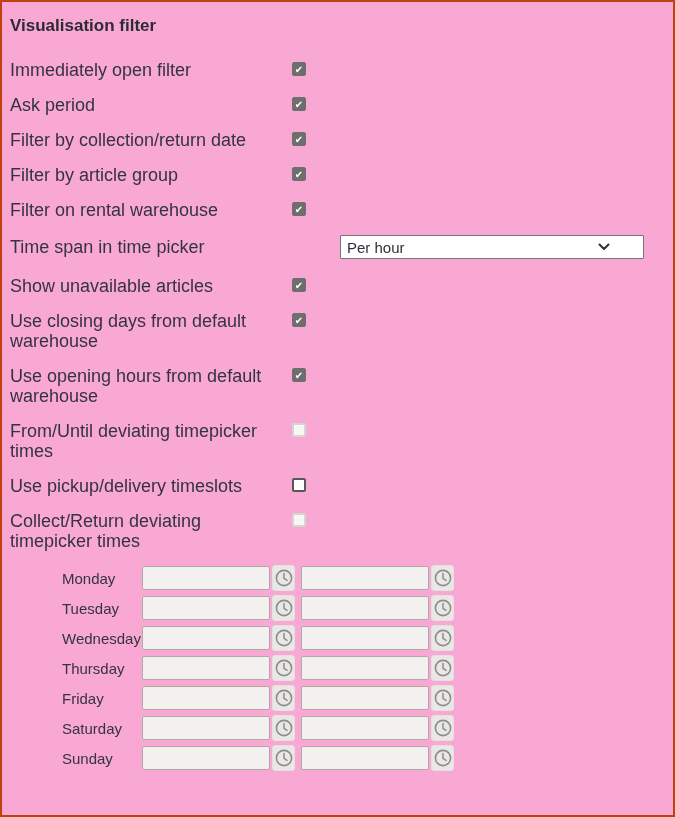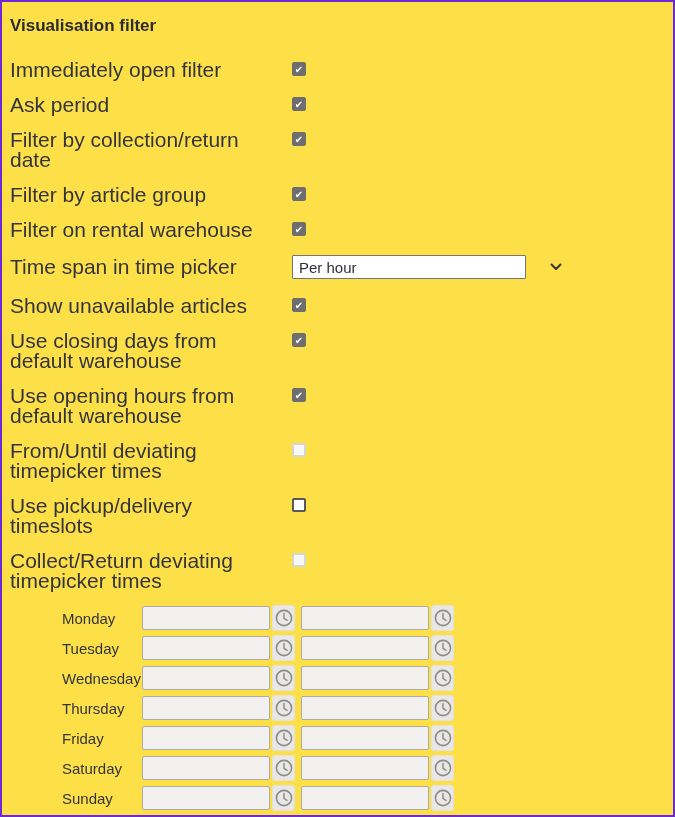"Visualisation filter" .panel { background: #fde047 -> #f9a8d4; border: 2px solid #6d28d9 -> 2px solid #c2410c }
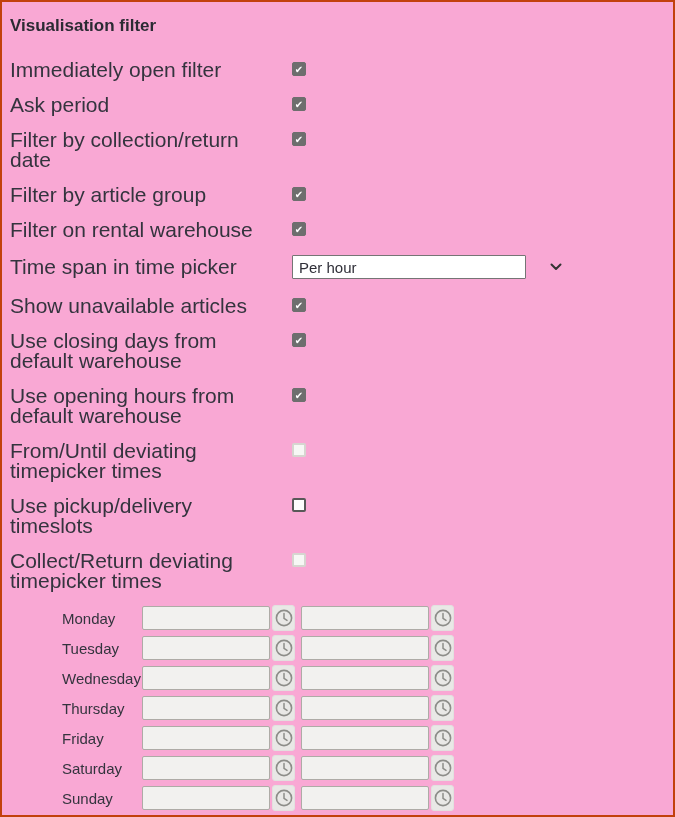"Immediately open filter" .row-label { font-size: 21px -> 18px }
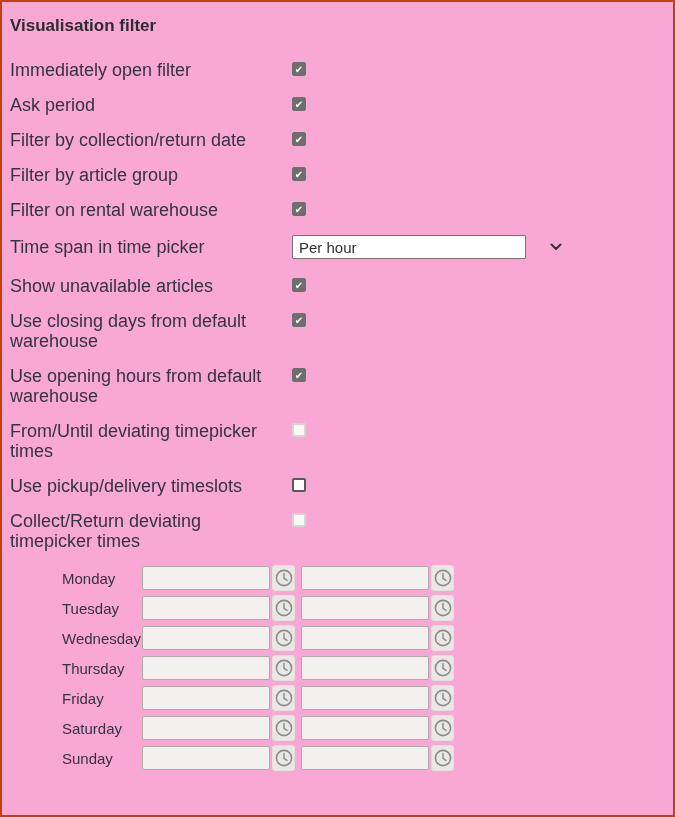"Time span in time picker" .select-row { gap: none -> 48px }
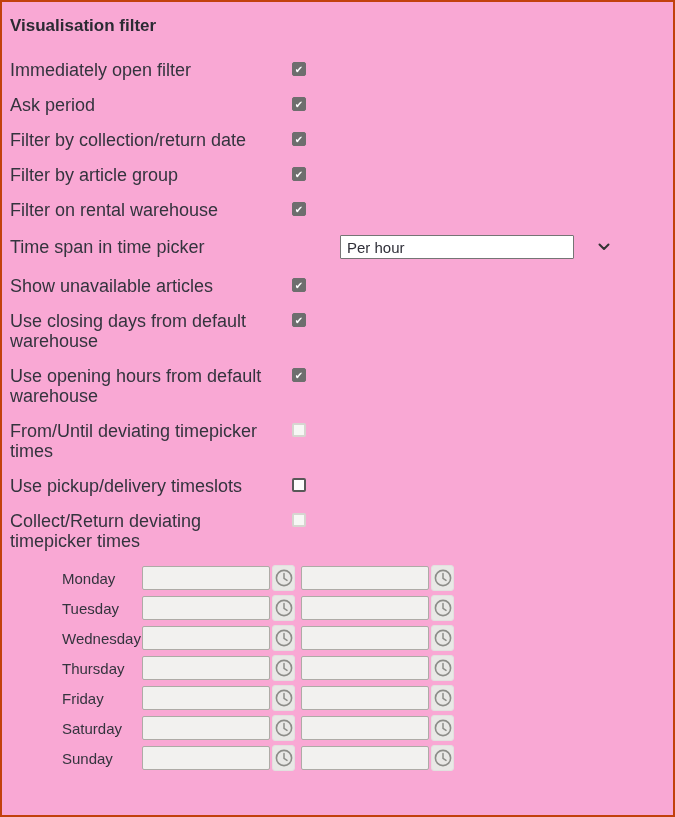"Per hour" .select-wrap select { width: 234px -> 304px }
